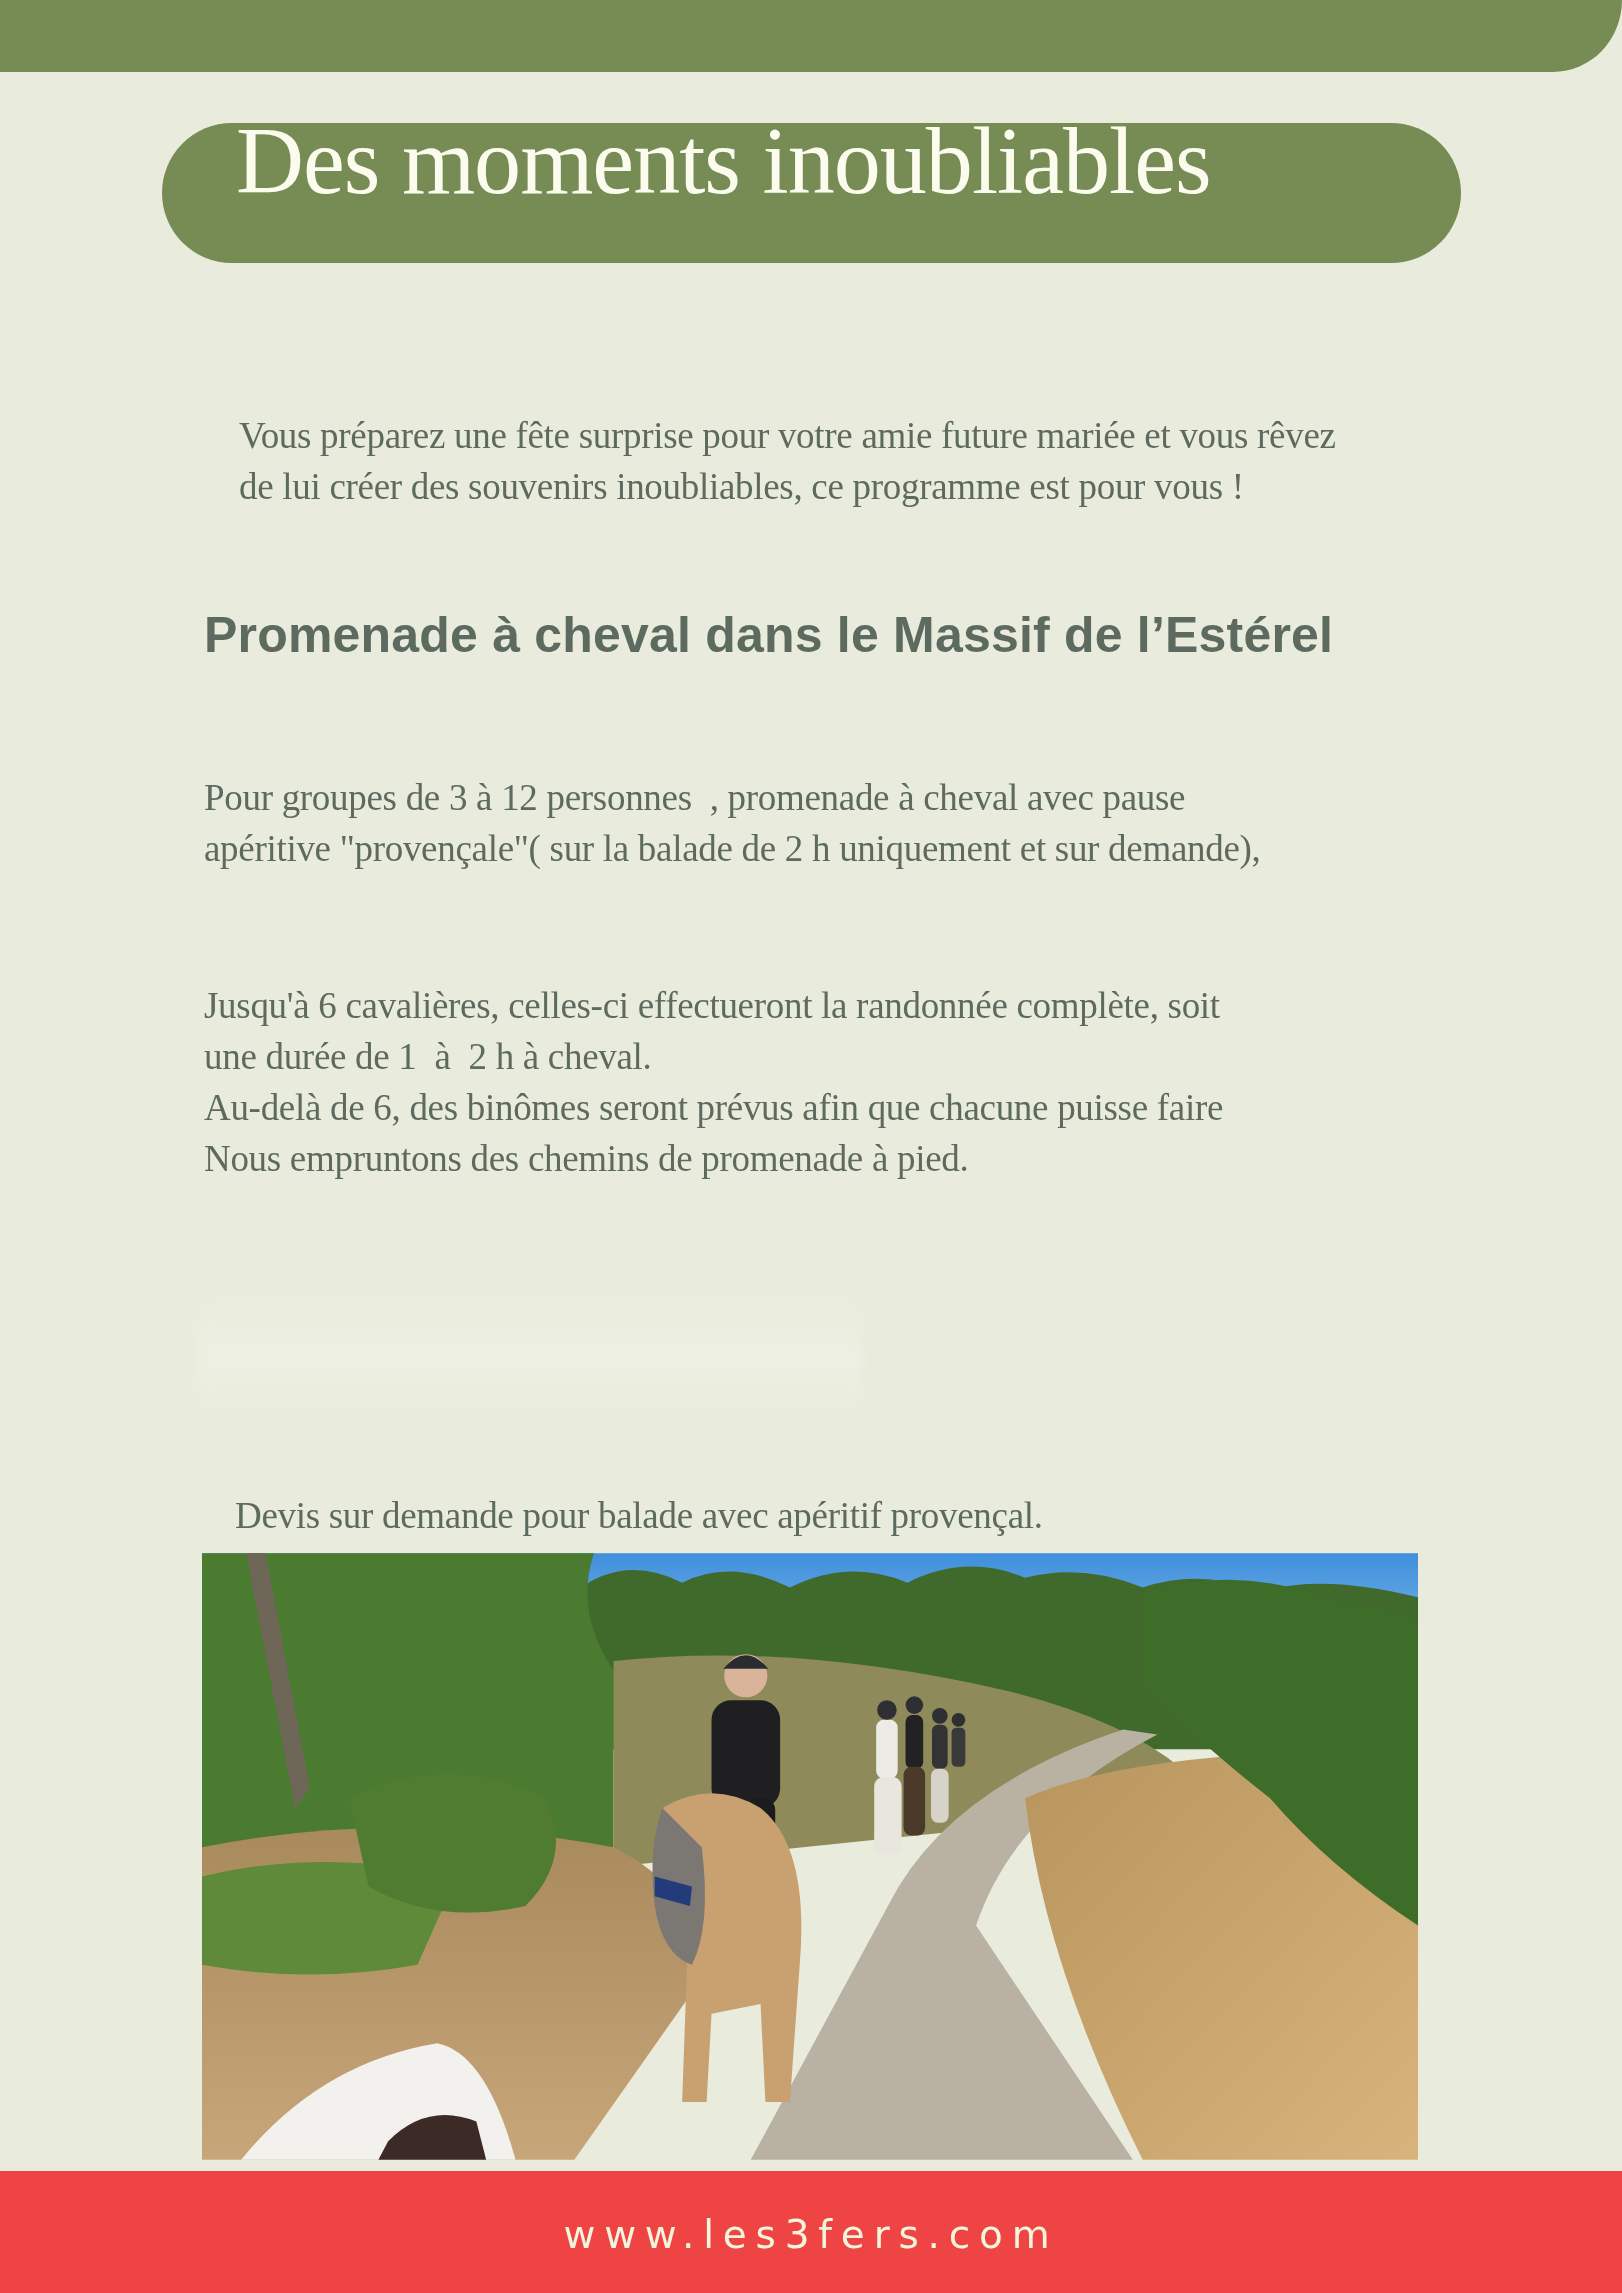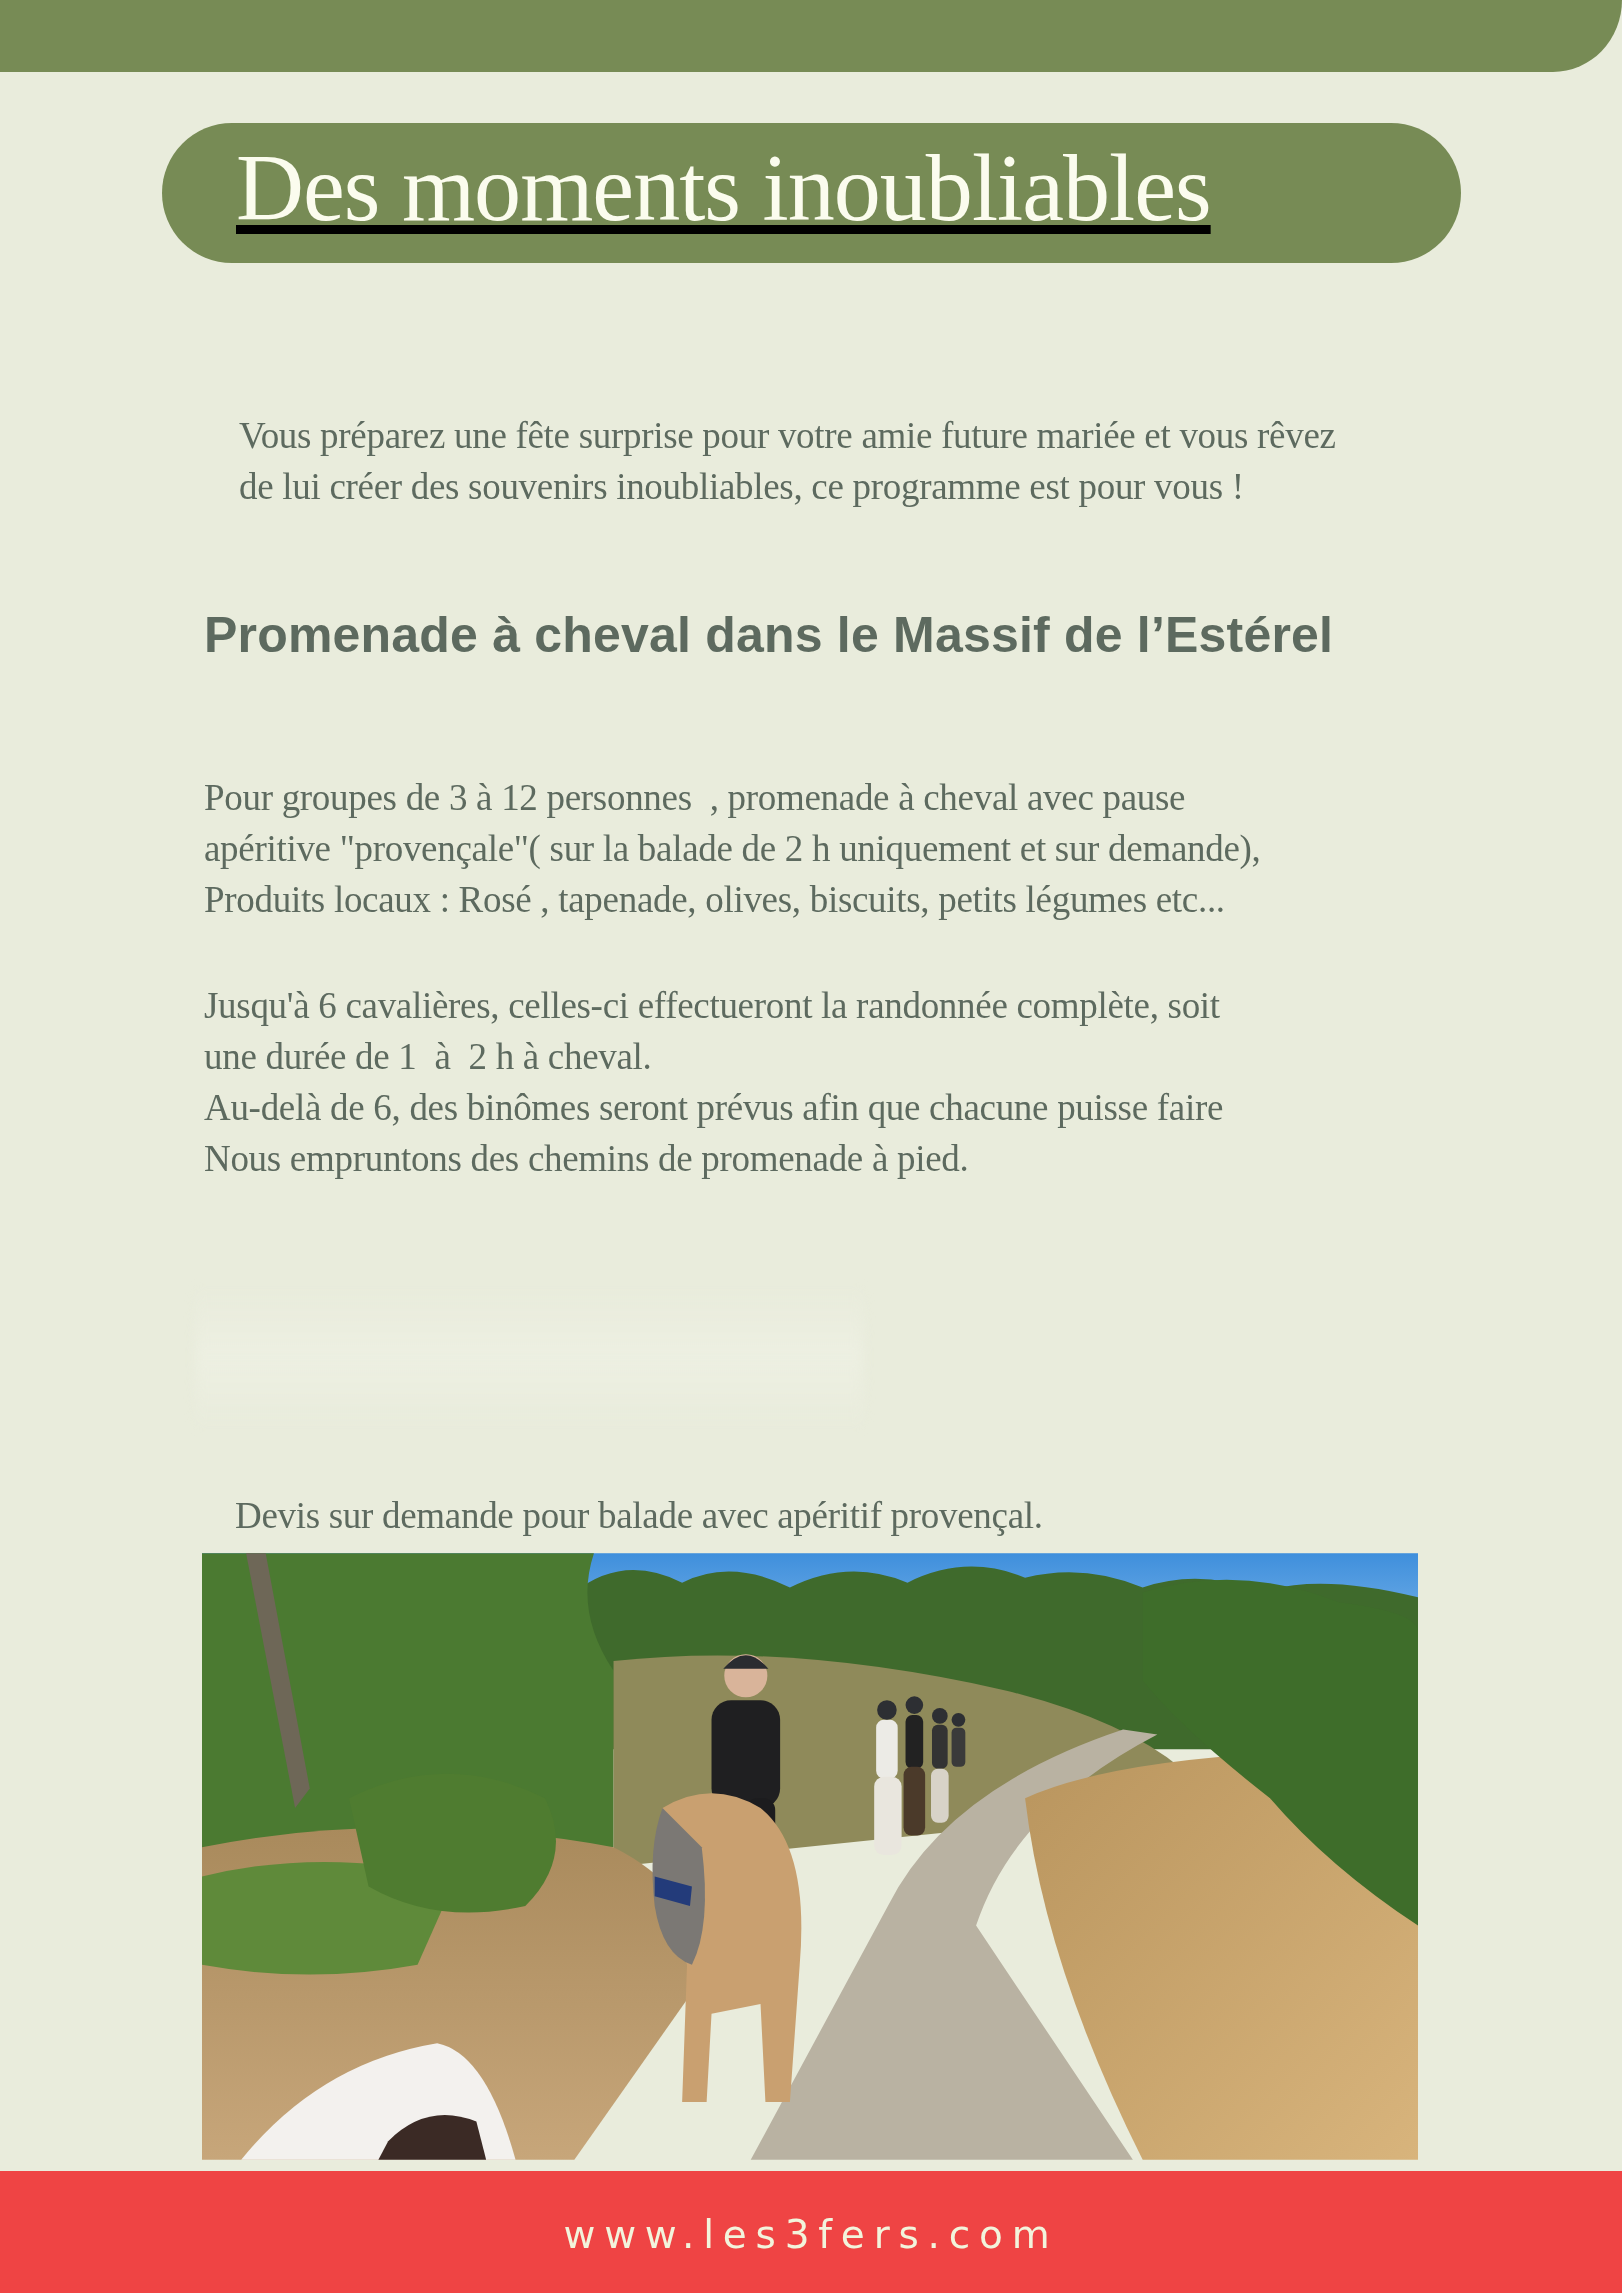"Des moments inoubliables" .title-pill { align-items: center -> none; text-decoration: underline -> none }
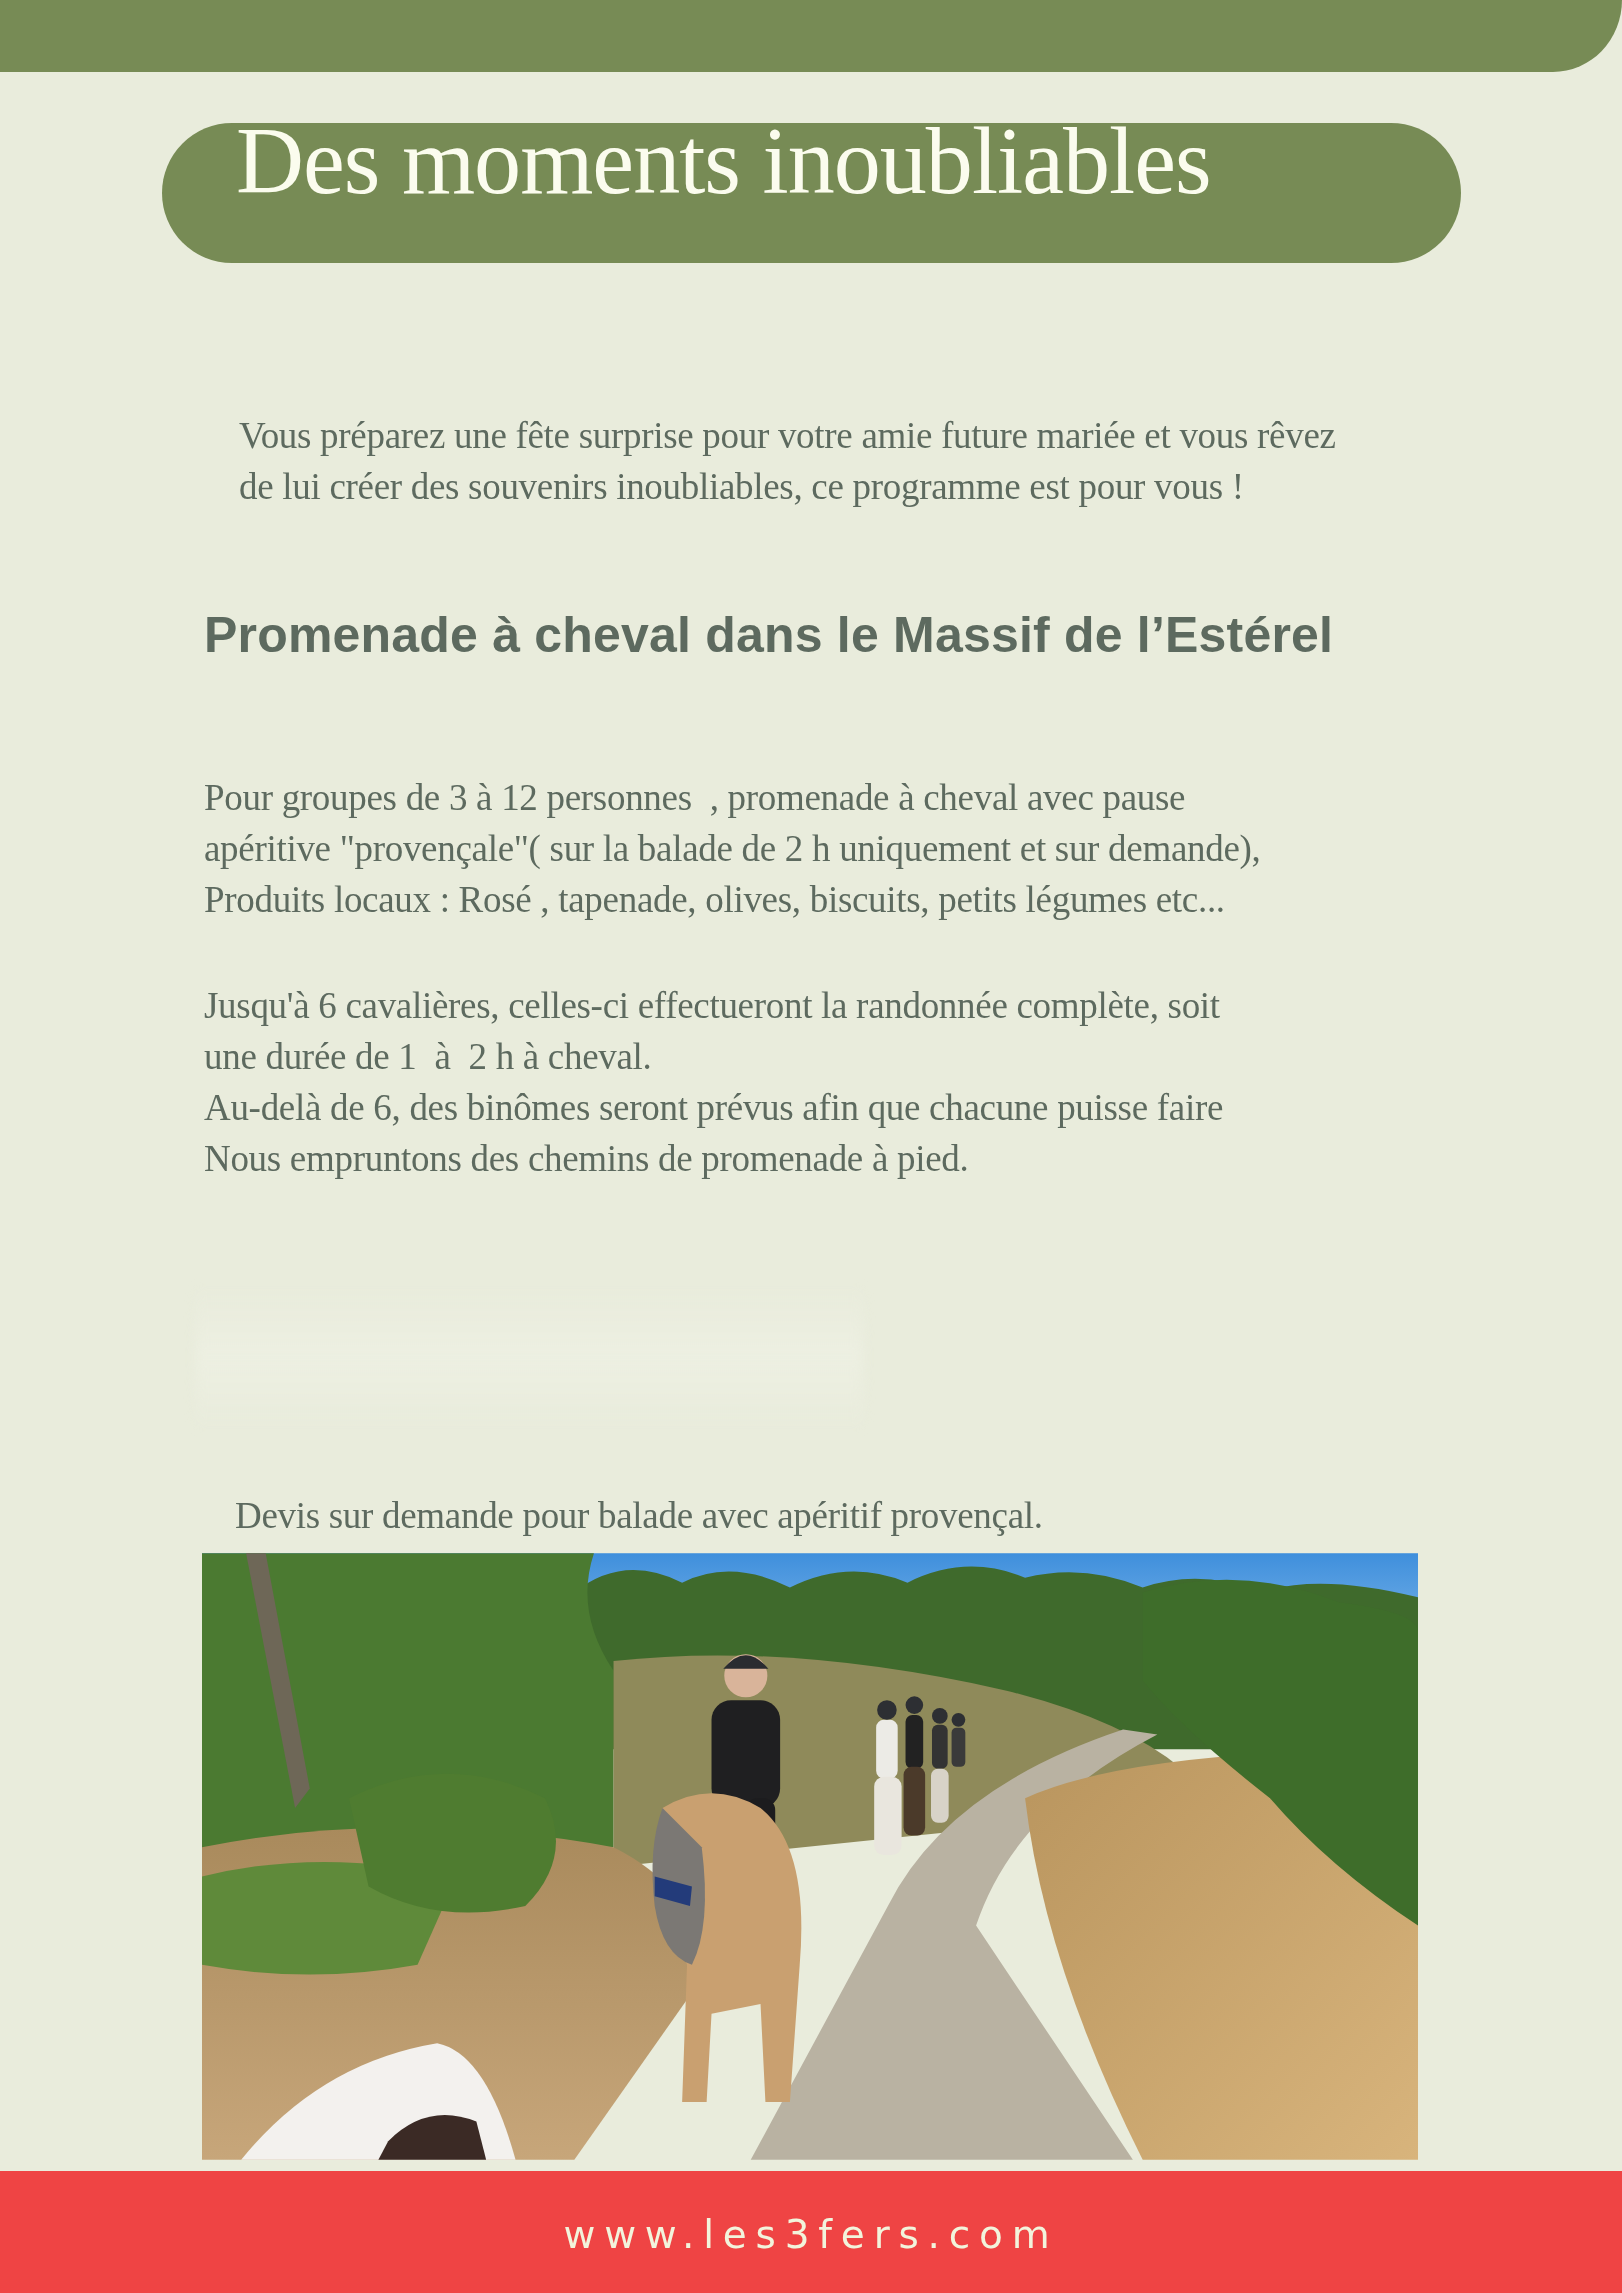"Produits locaux : Rosé ," span.line { html: <span>Produits locaux : Rosé , tapenade, olives, biscuits, petits légumes etc...</span> -> none }
